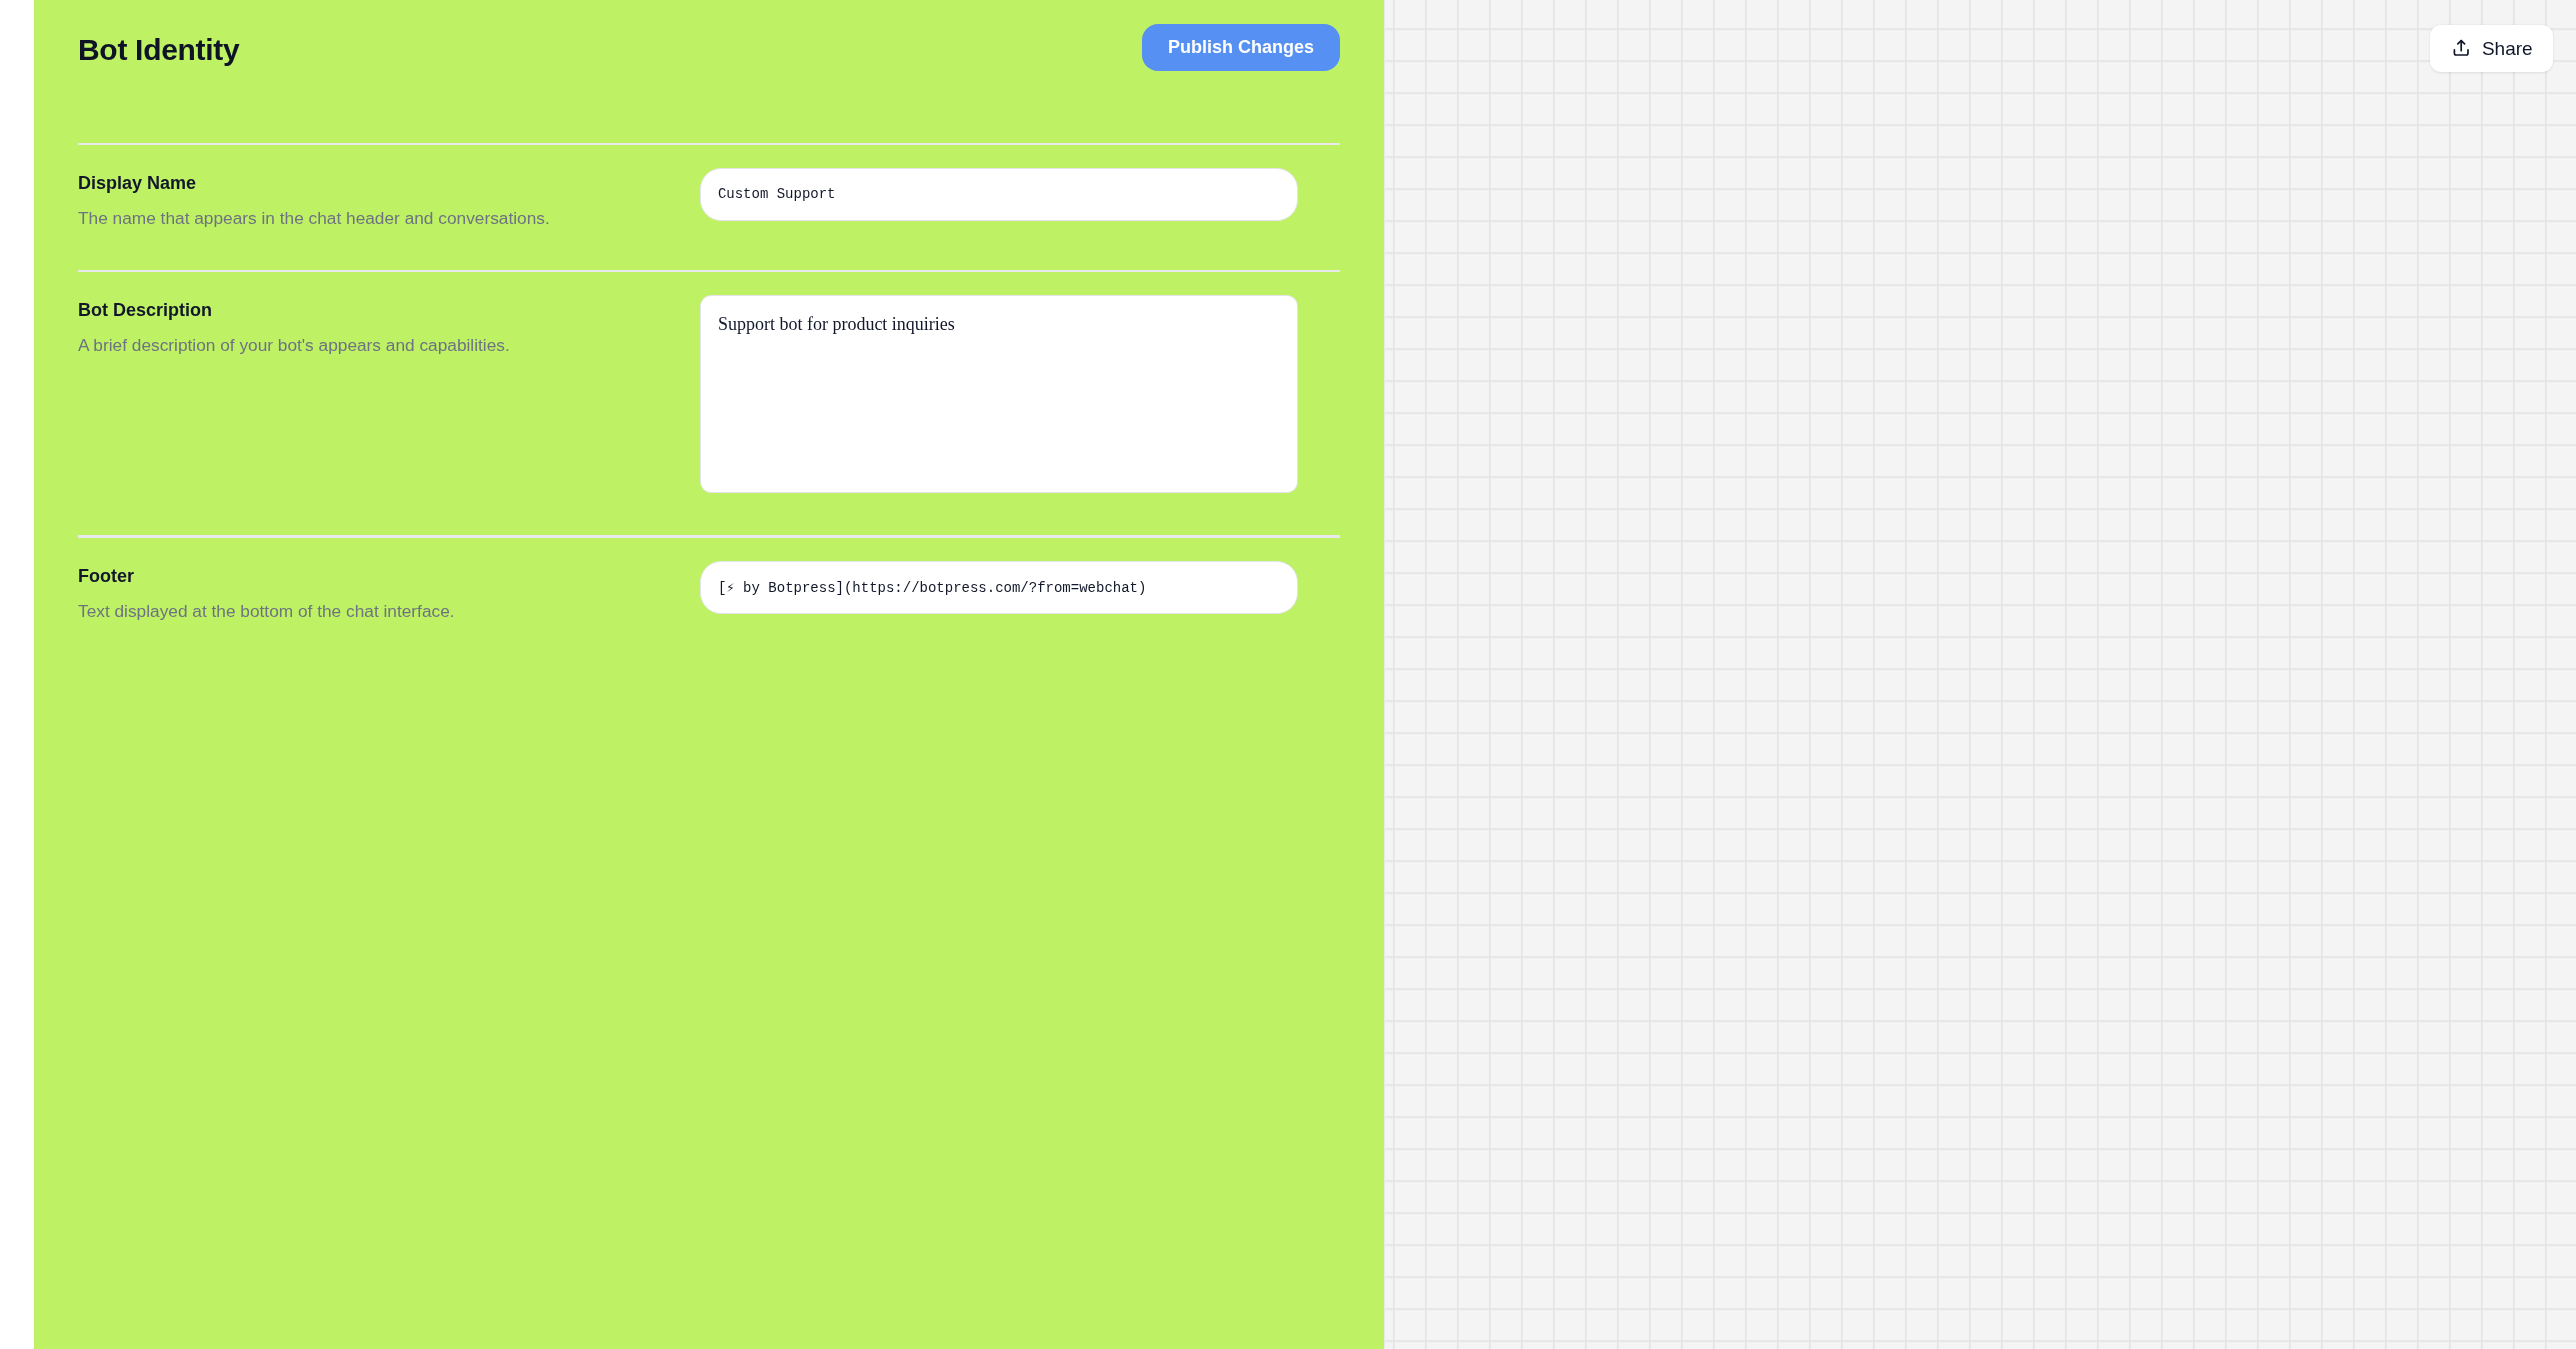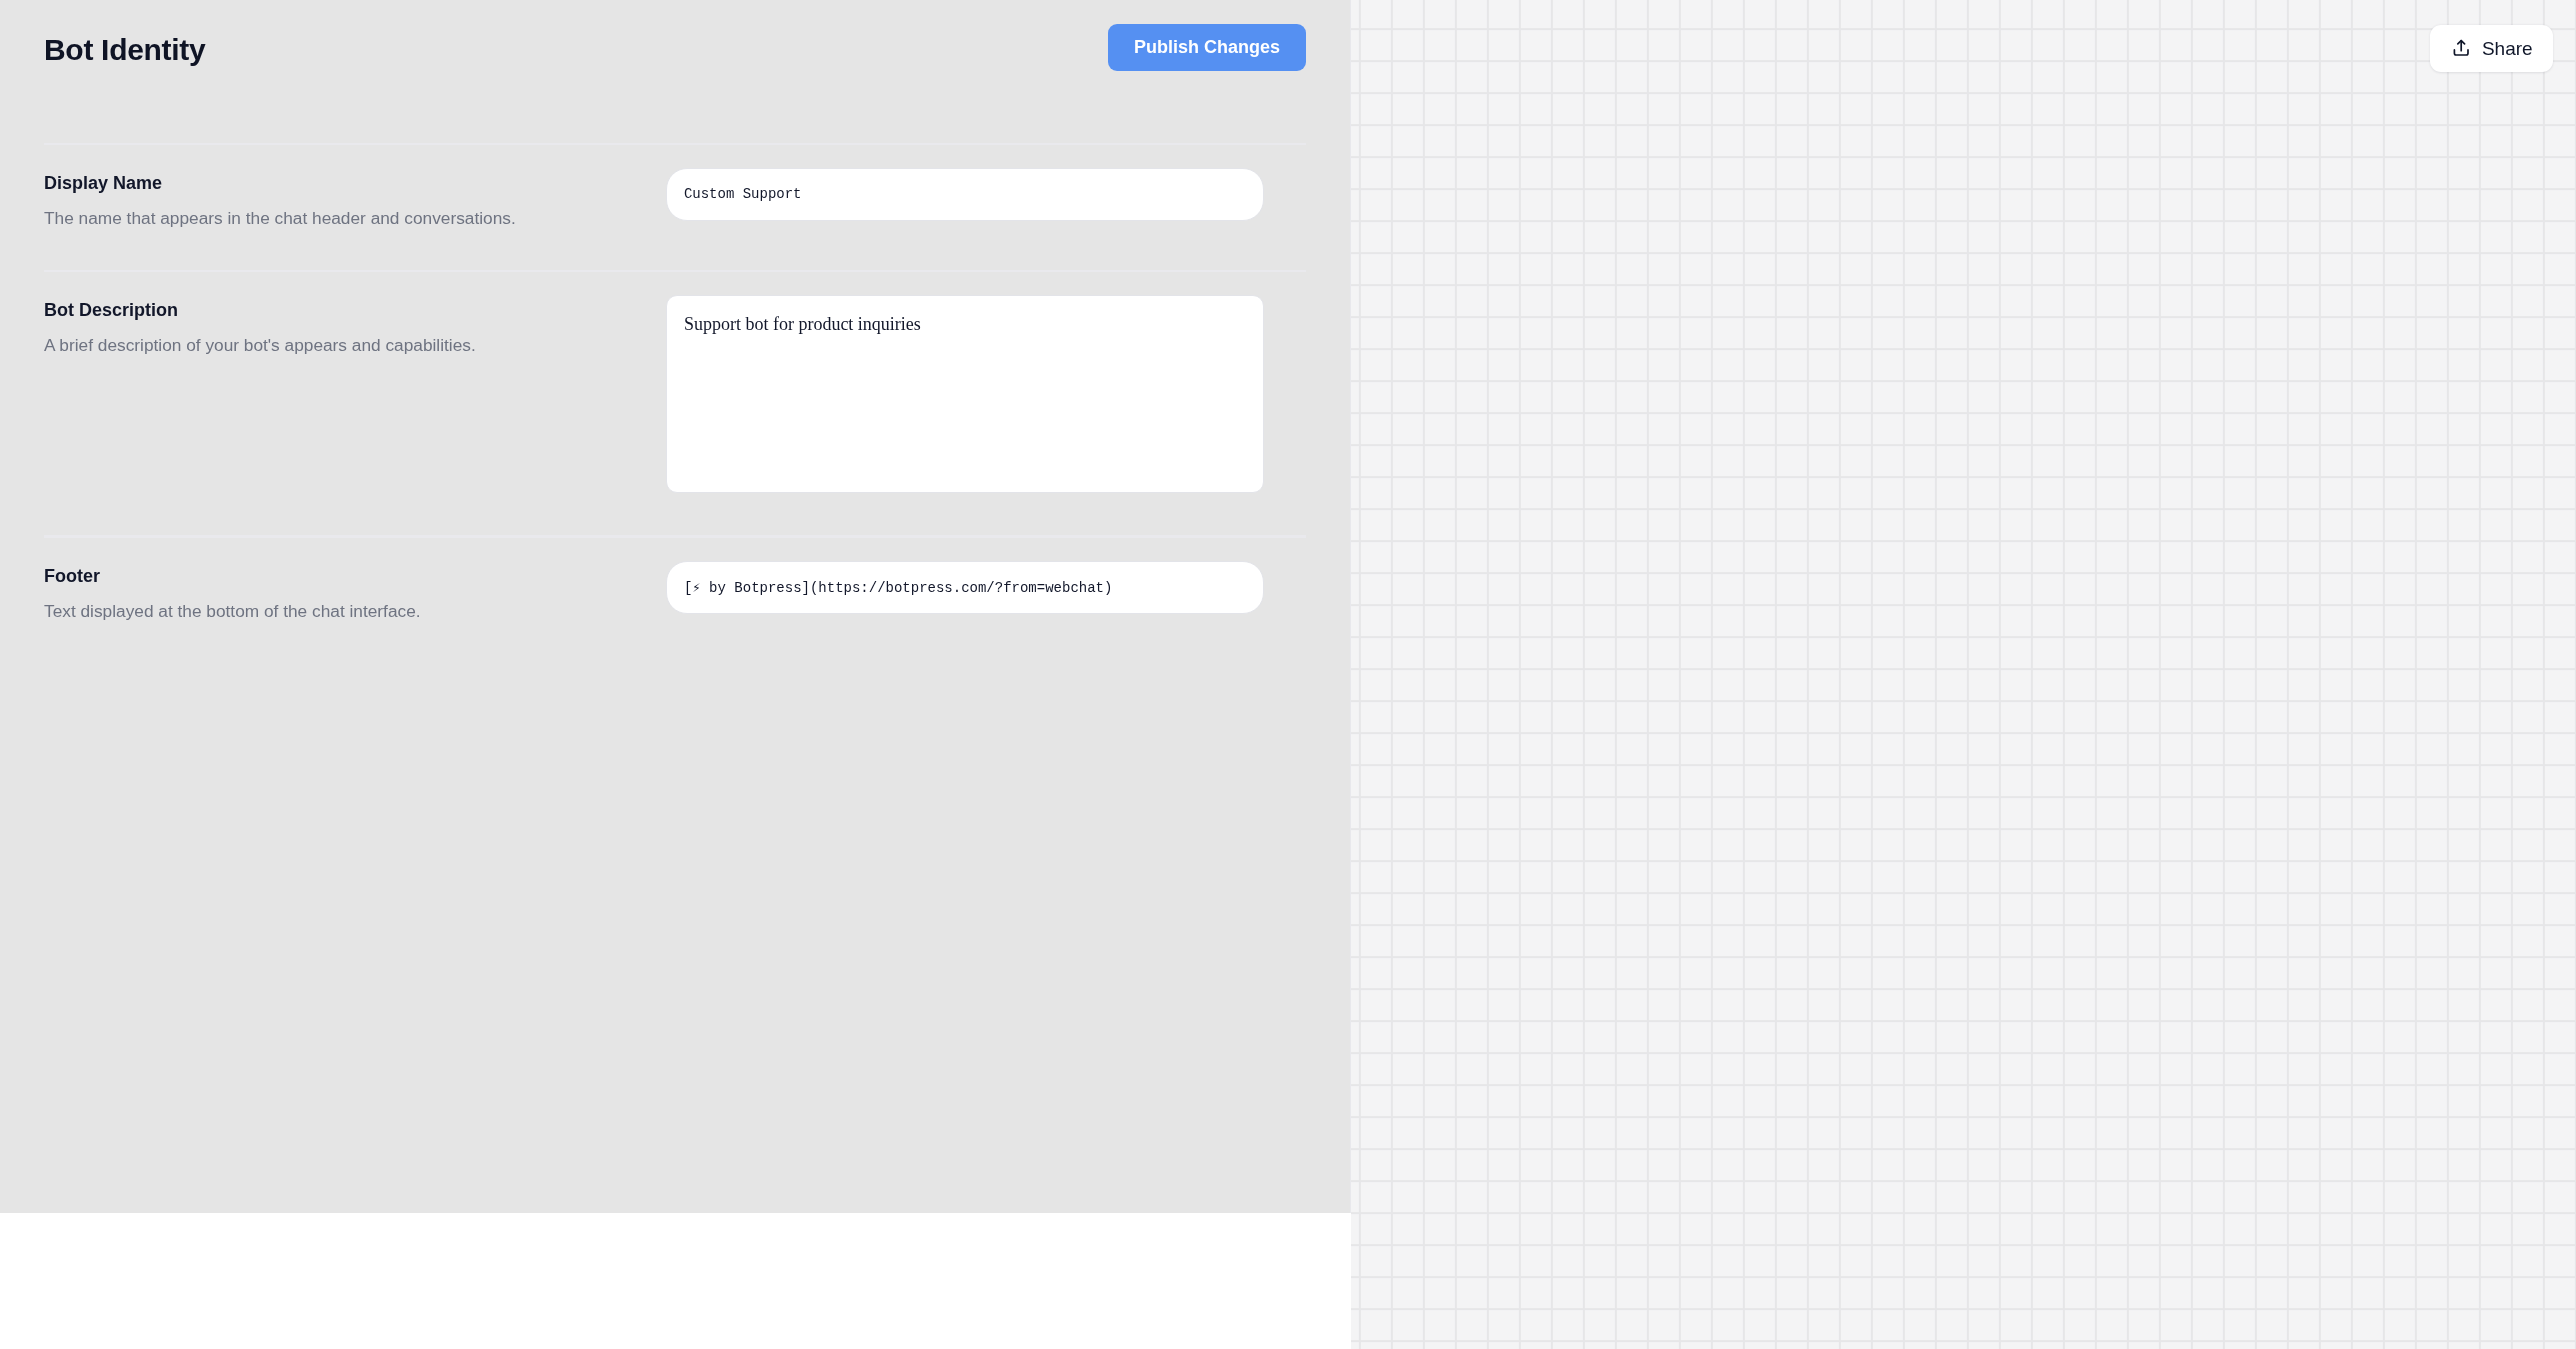"Bot Identity" .config-panel { background: #e5e5e5 -> #bef264; height: 1213px -> 1349px; margin-left: none -> 34px }
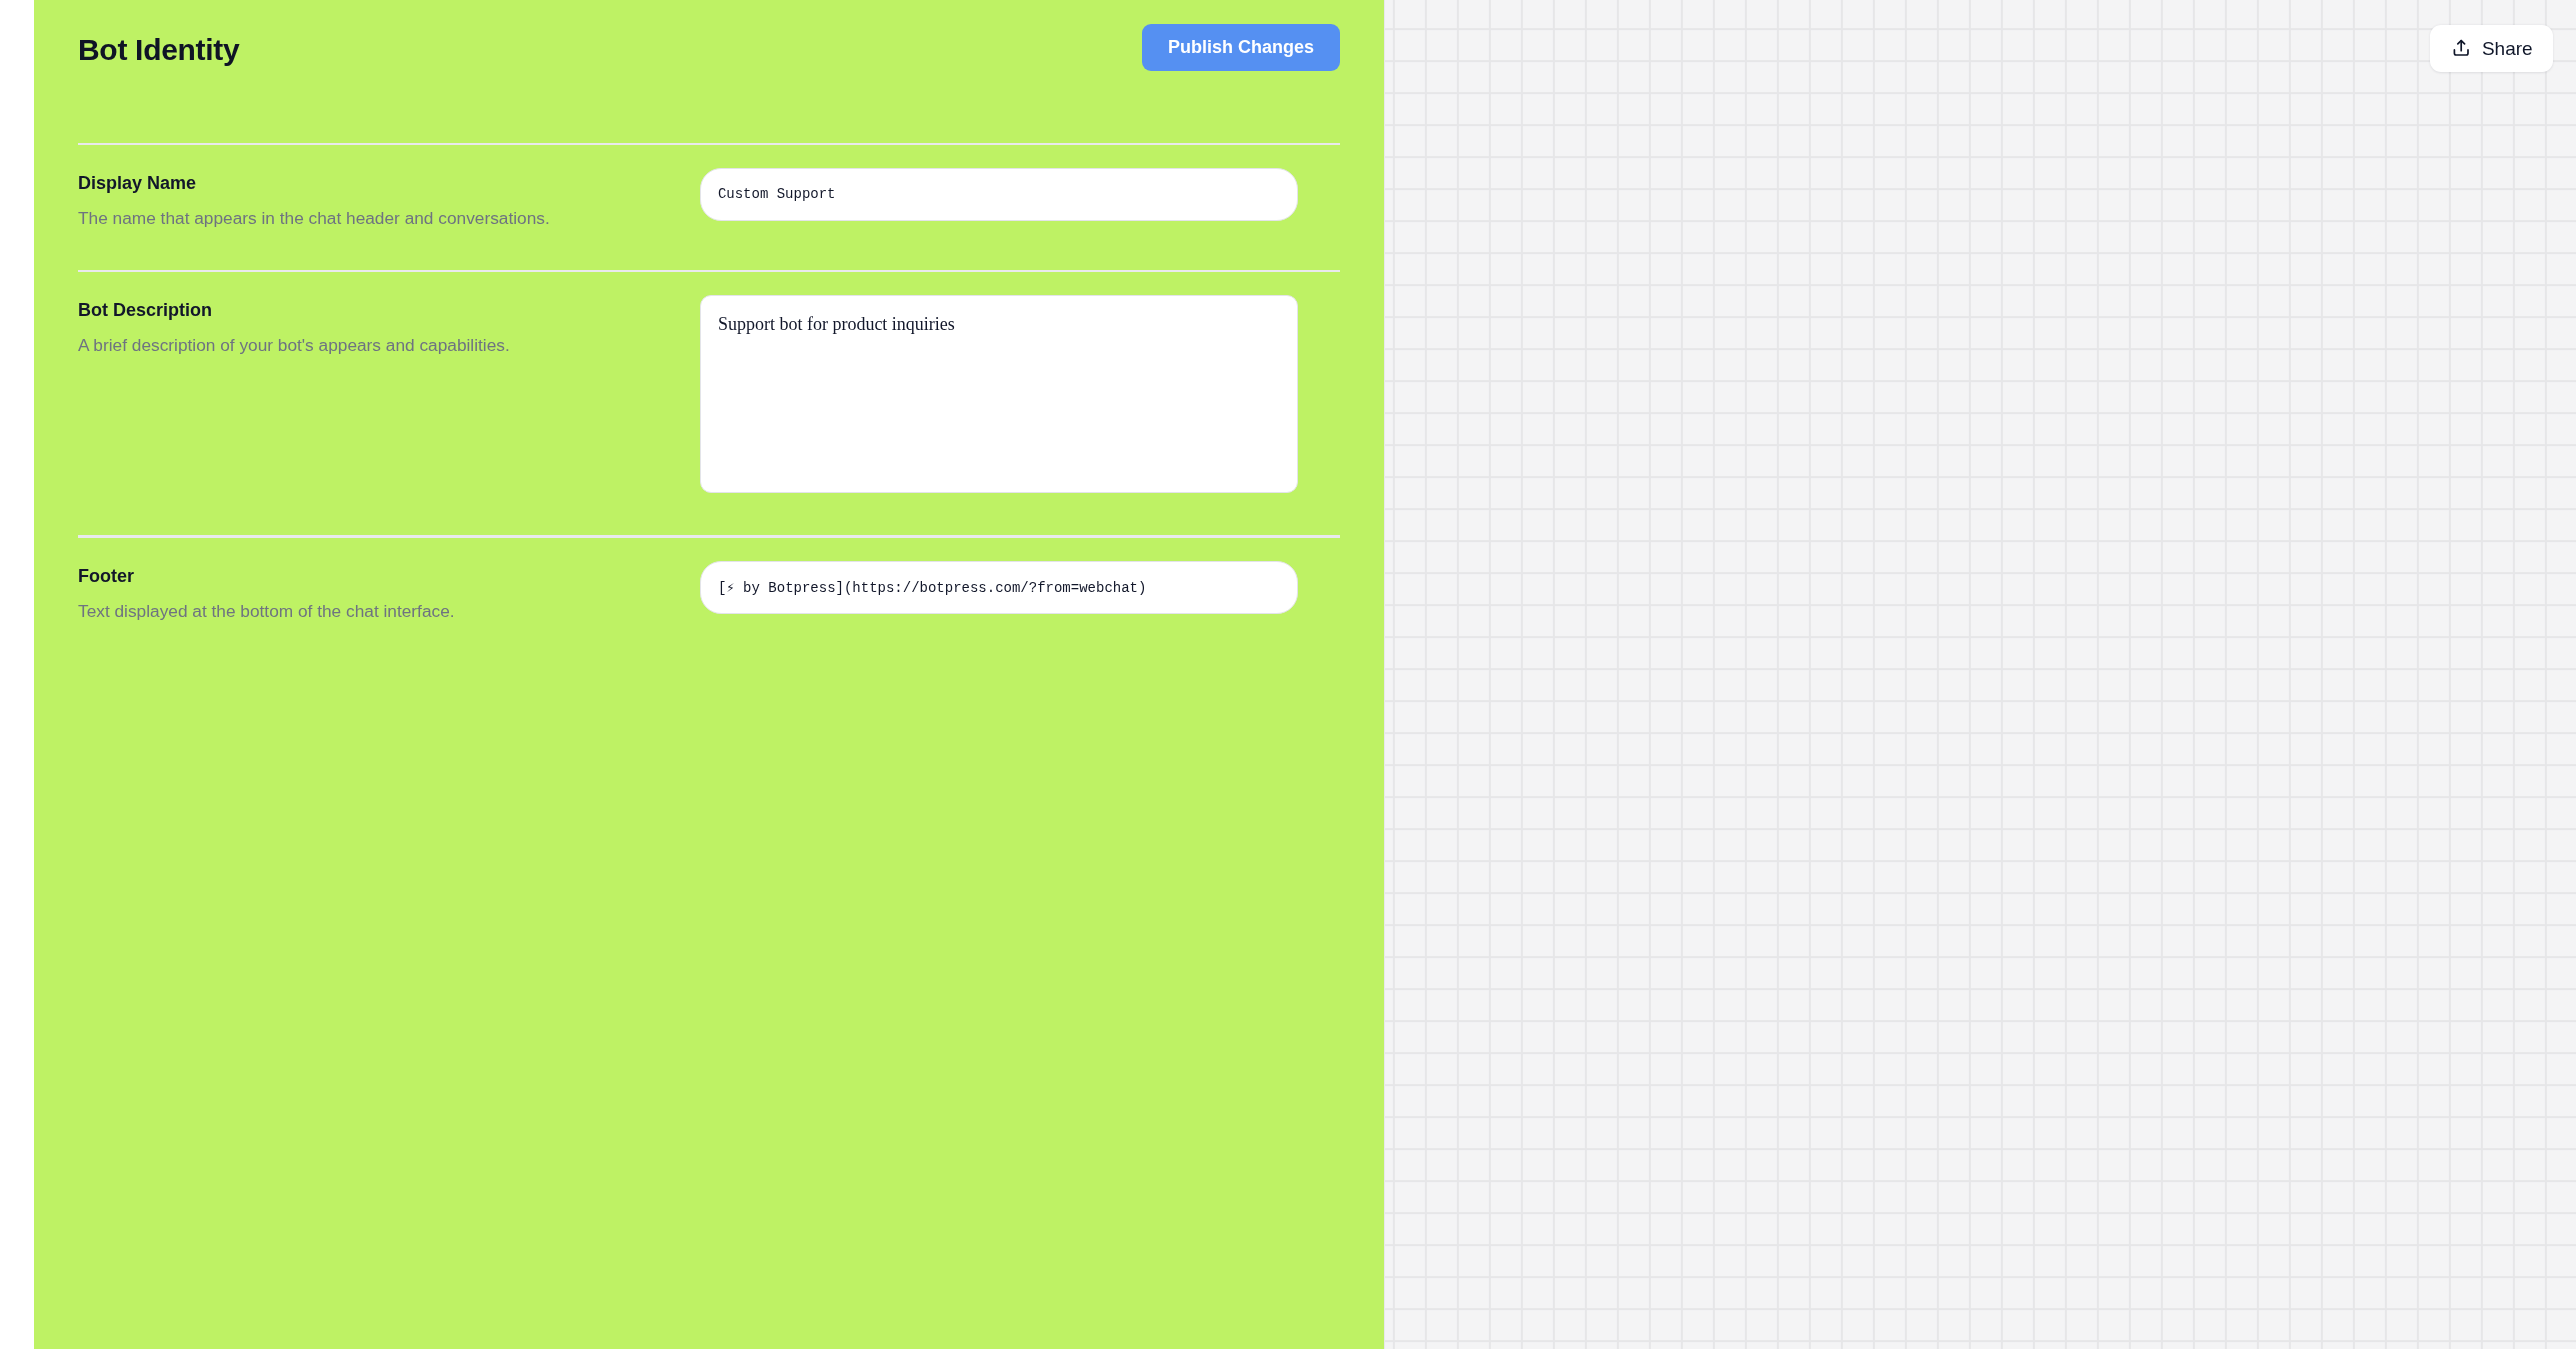"Publish Changes" .publish-btn { border-radius: 9px -> 16px }
